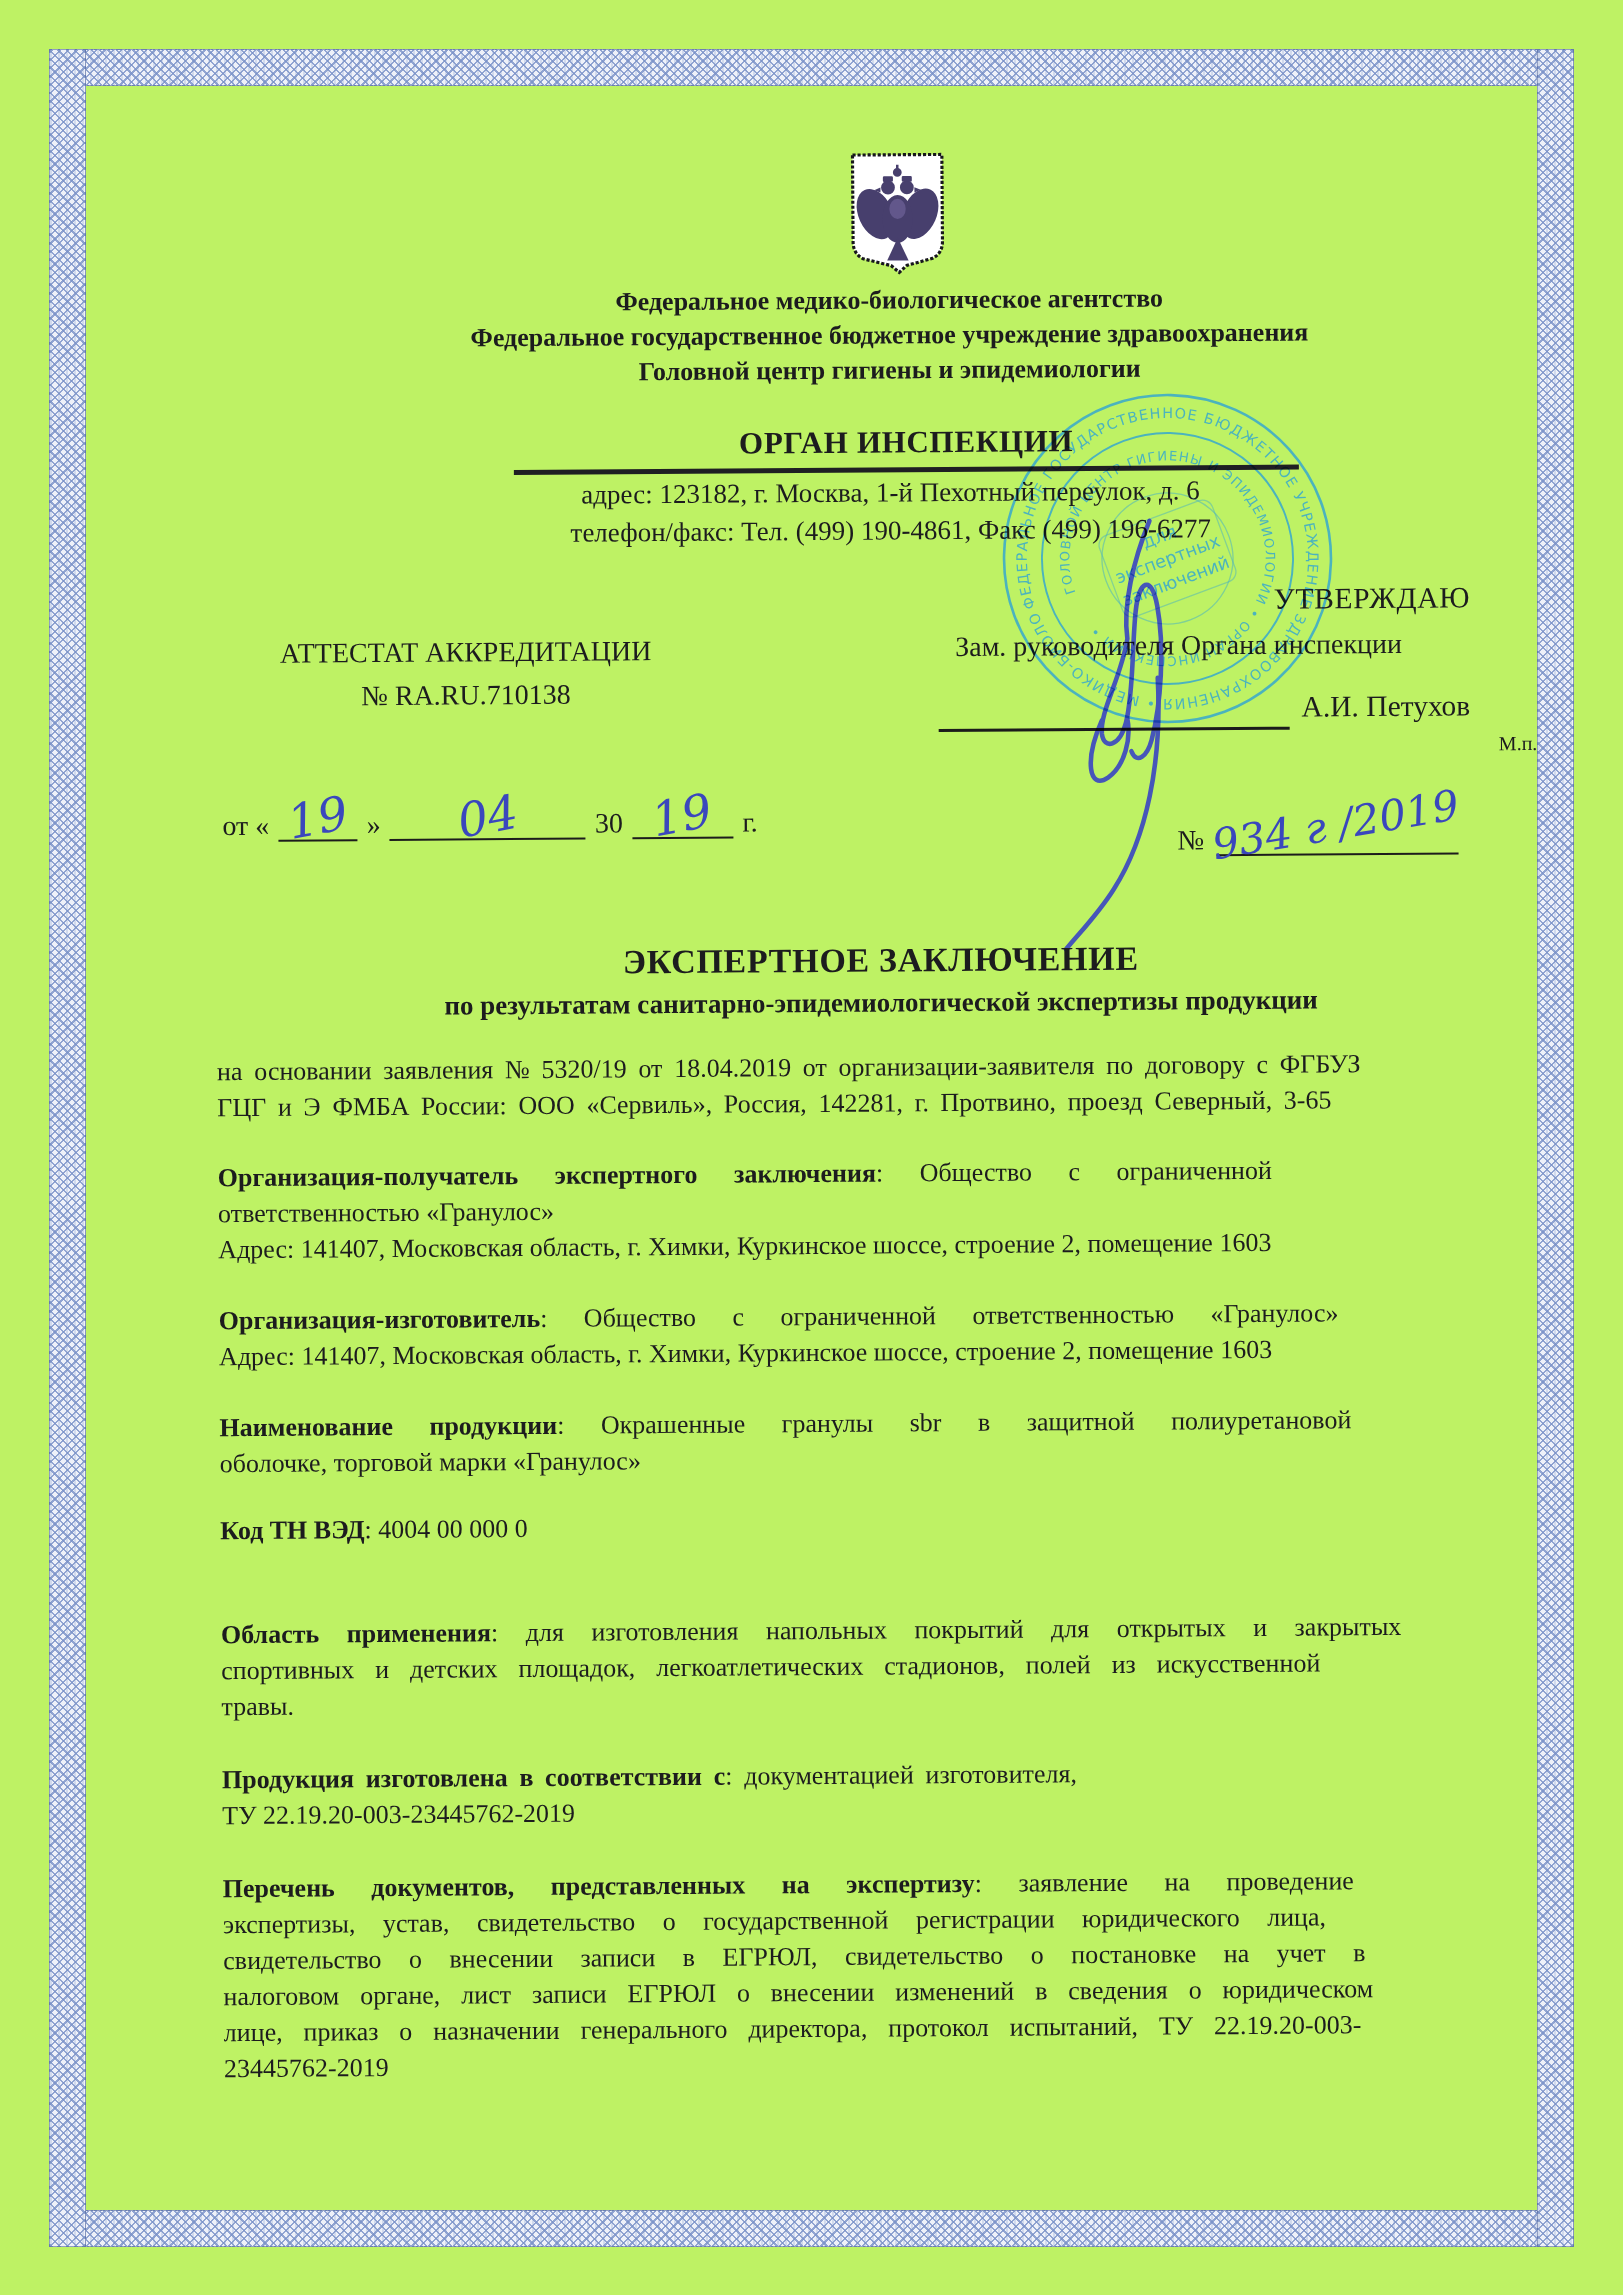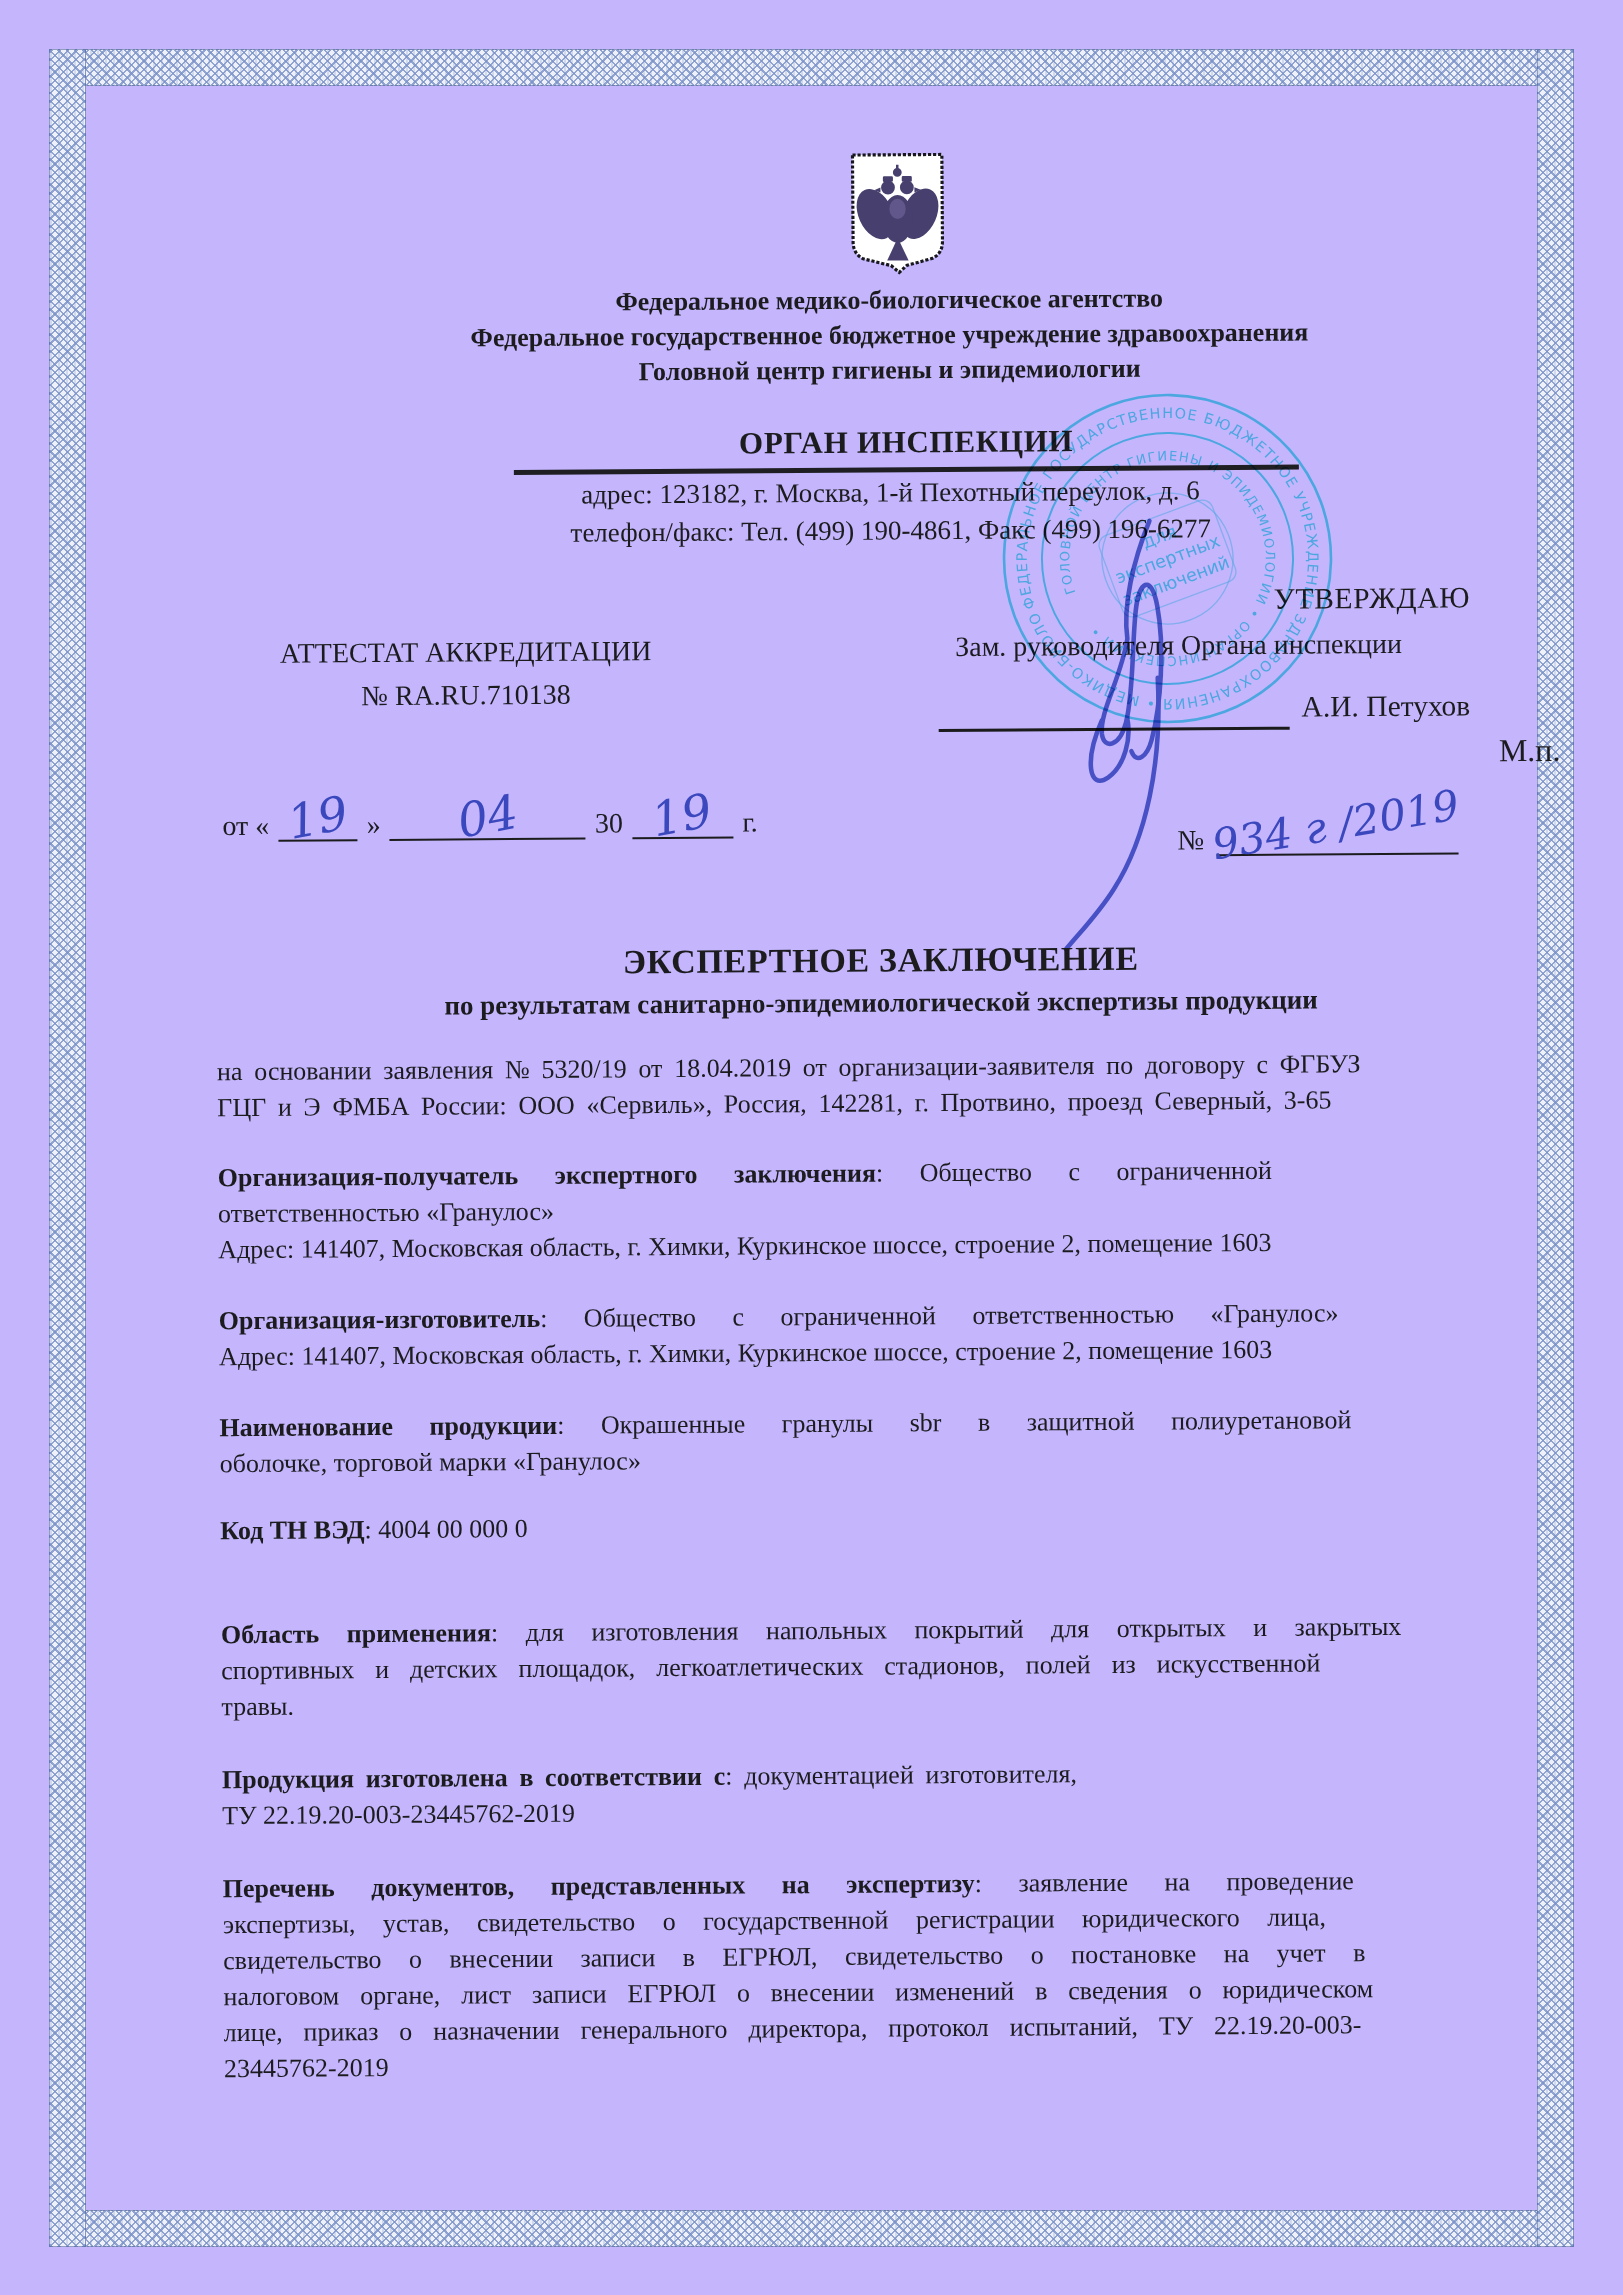"Федеральное медико-биологическое" .page { background: #c4b5fd -> #bef264 }
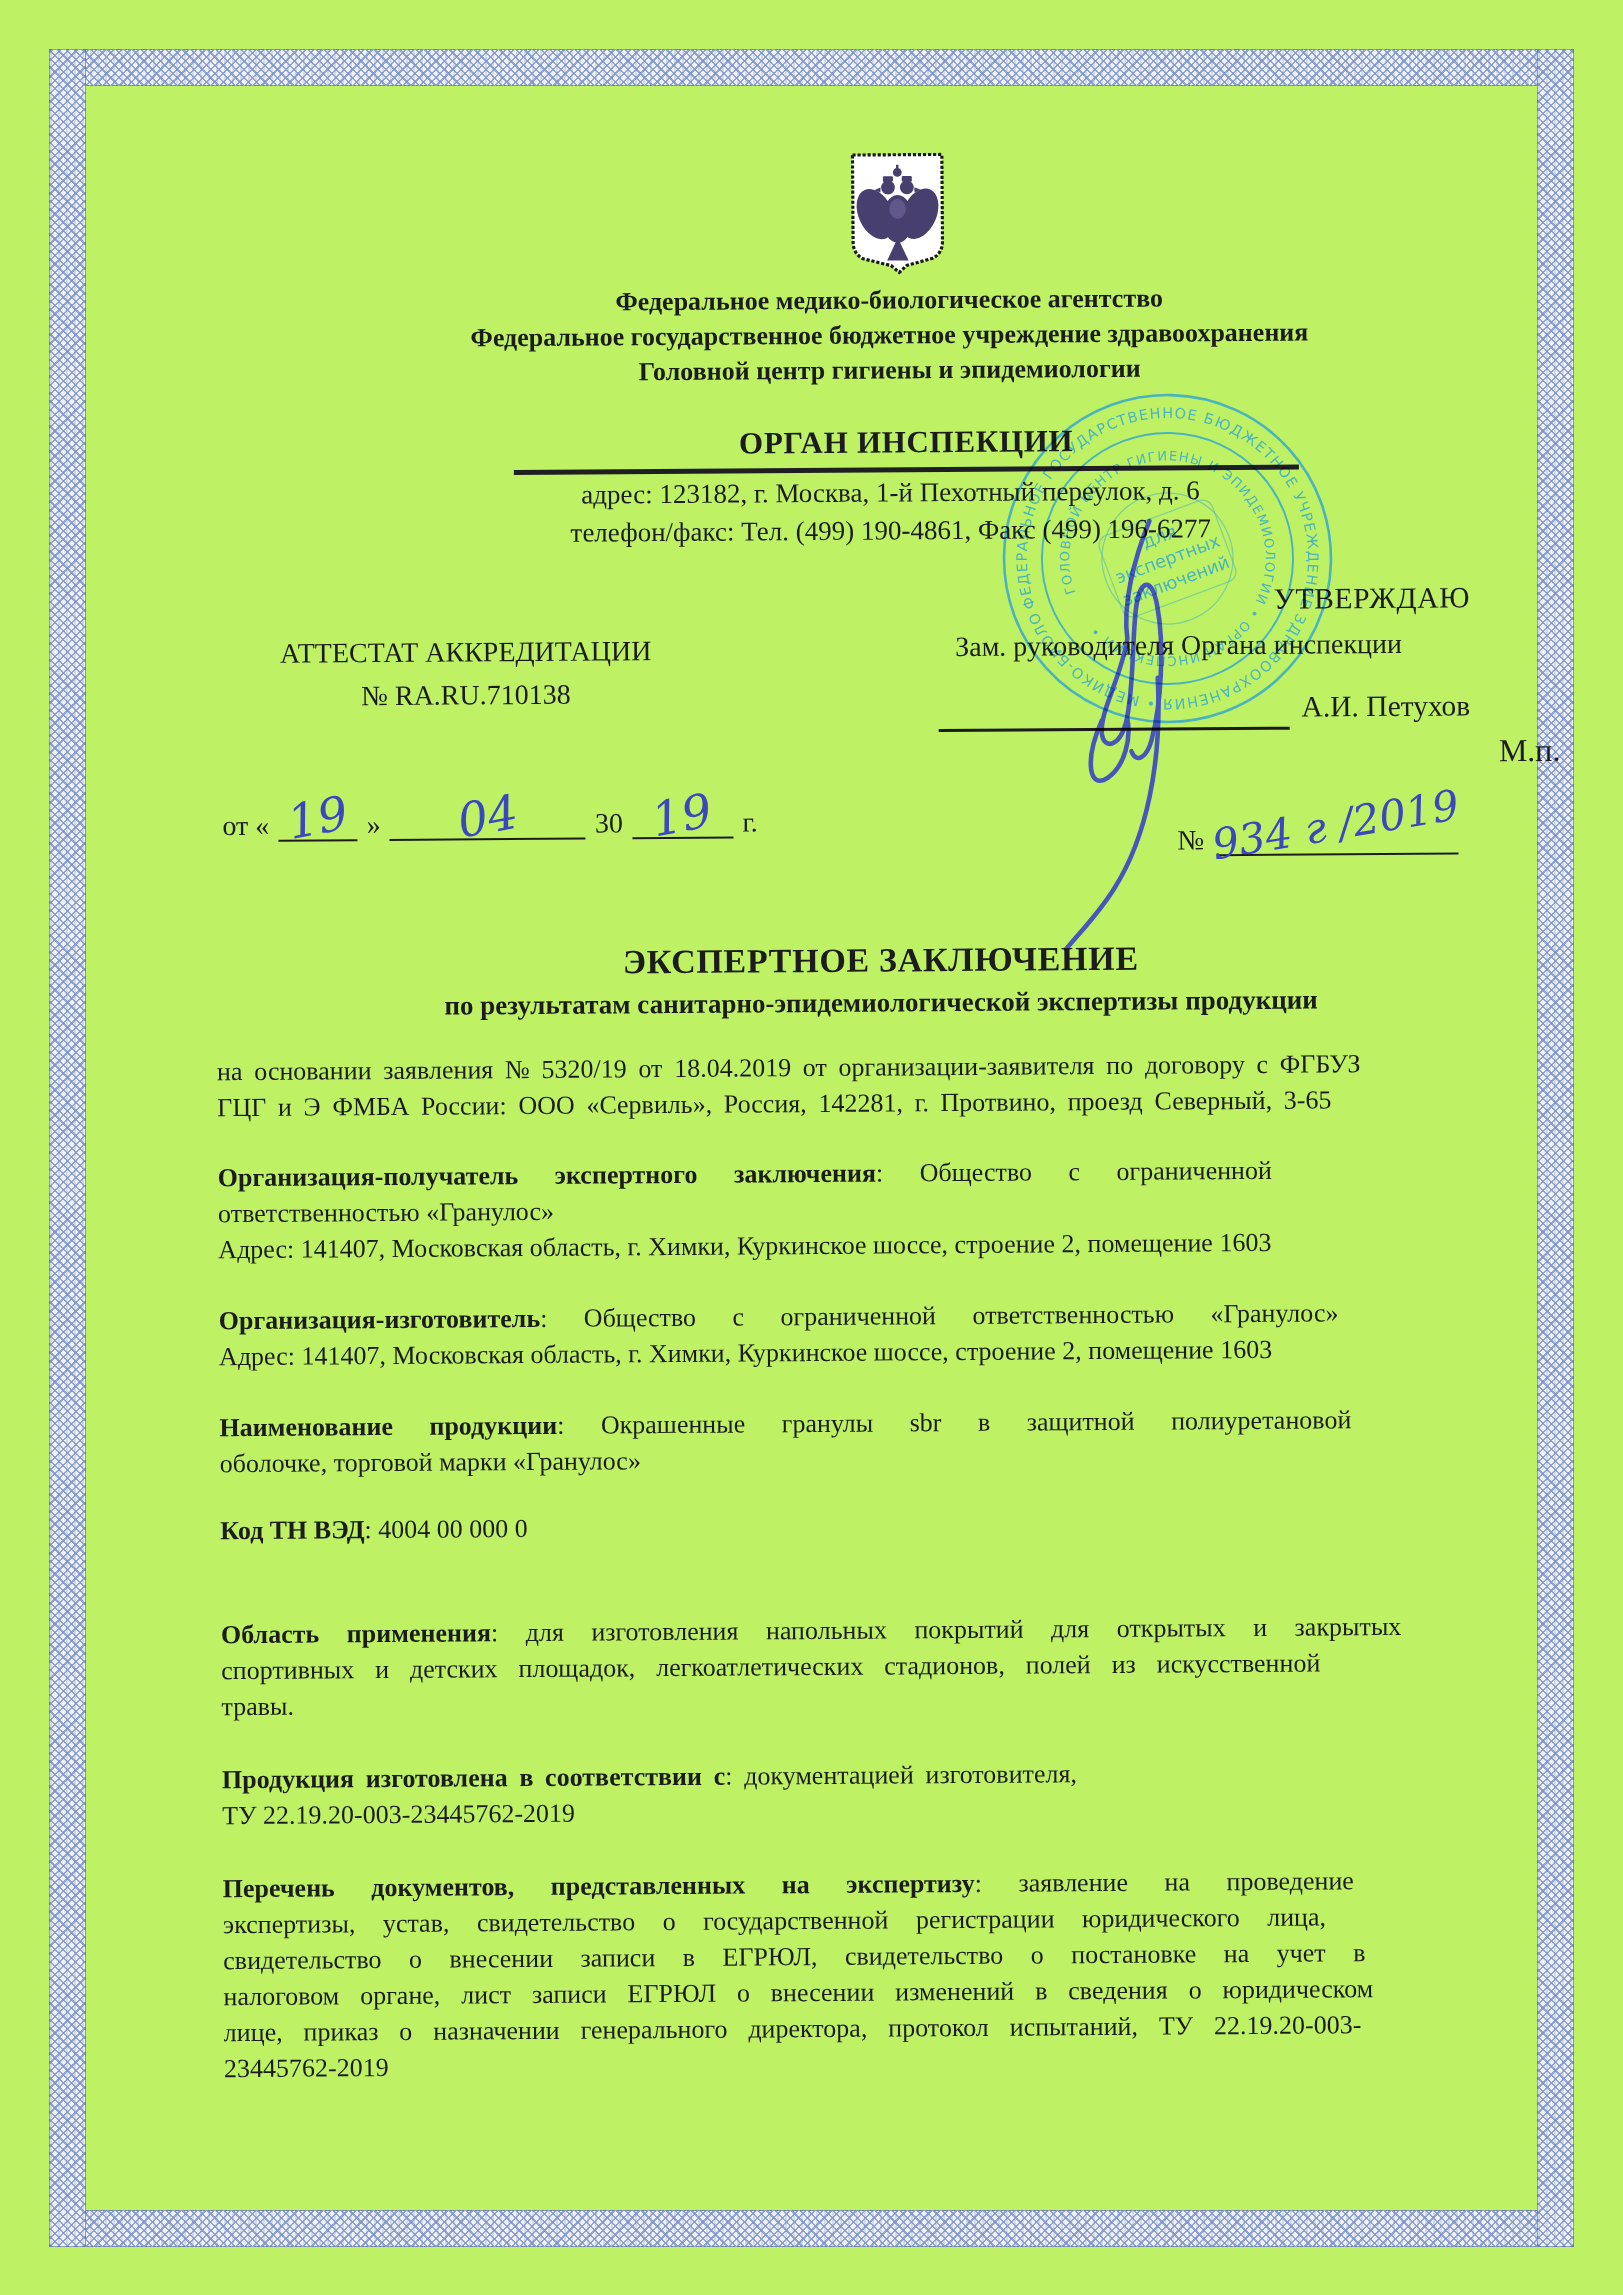"М.п." .sealmark { font-size: 32px -> 20px }
